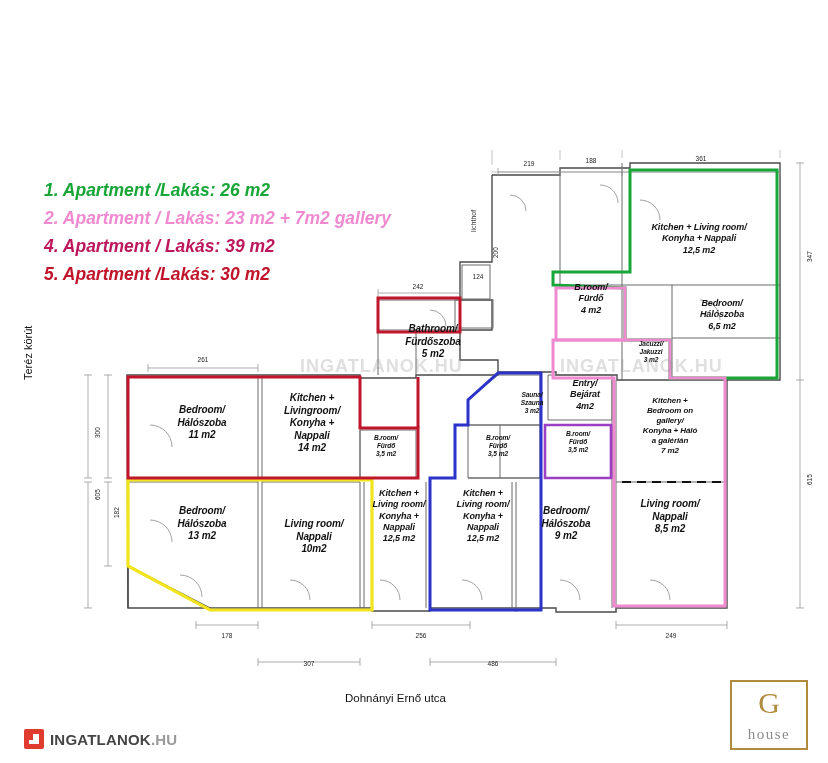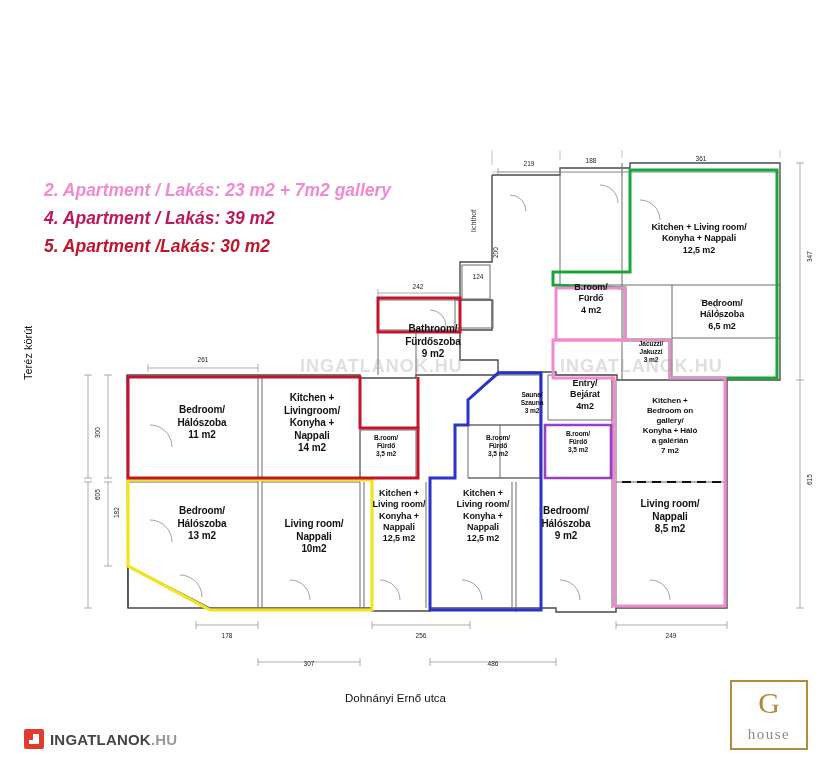"1. Apartment /Lakás: 26 m2" div.legend-row { html: none -> <div>1. Apartment /Lakás: 26 m2</div> }
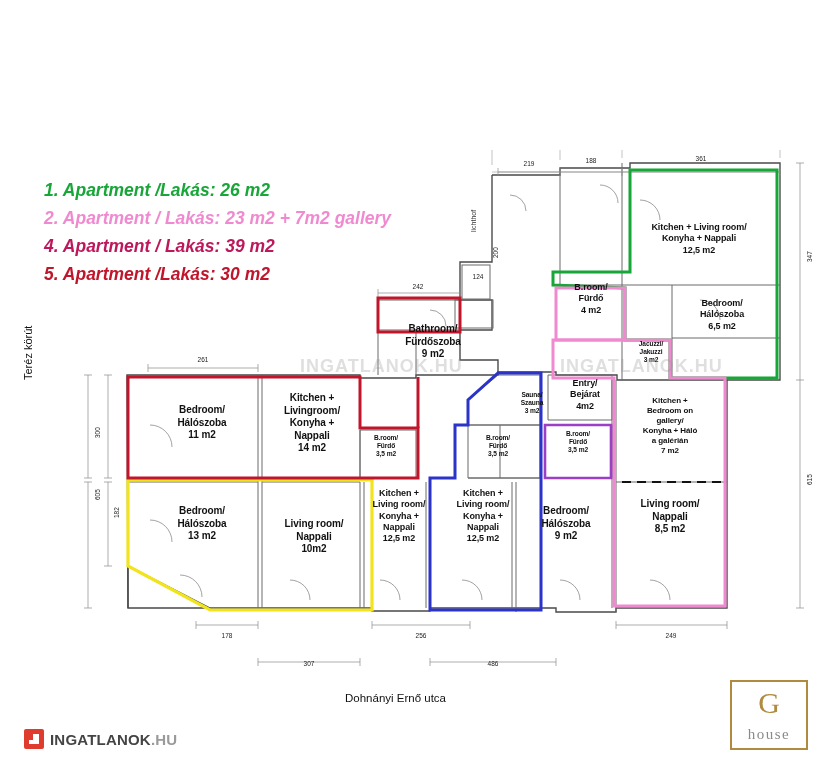"Kitchen + Living room/" .room { font-style: none -> italic }
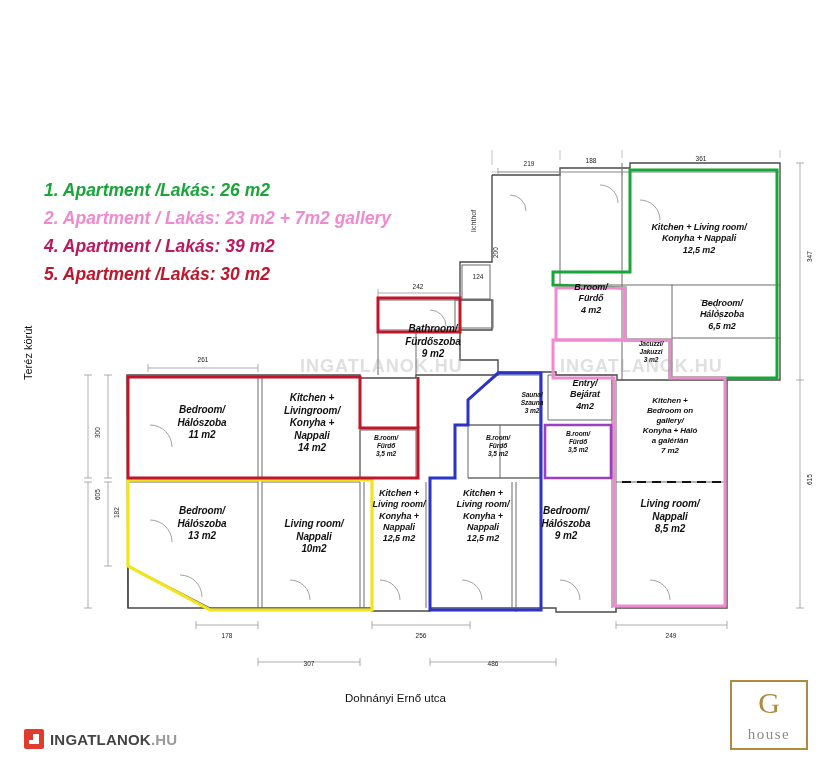"Bathroom/" div.room { text: 9 -> 5 }
